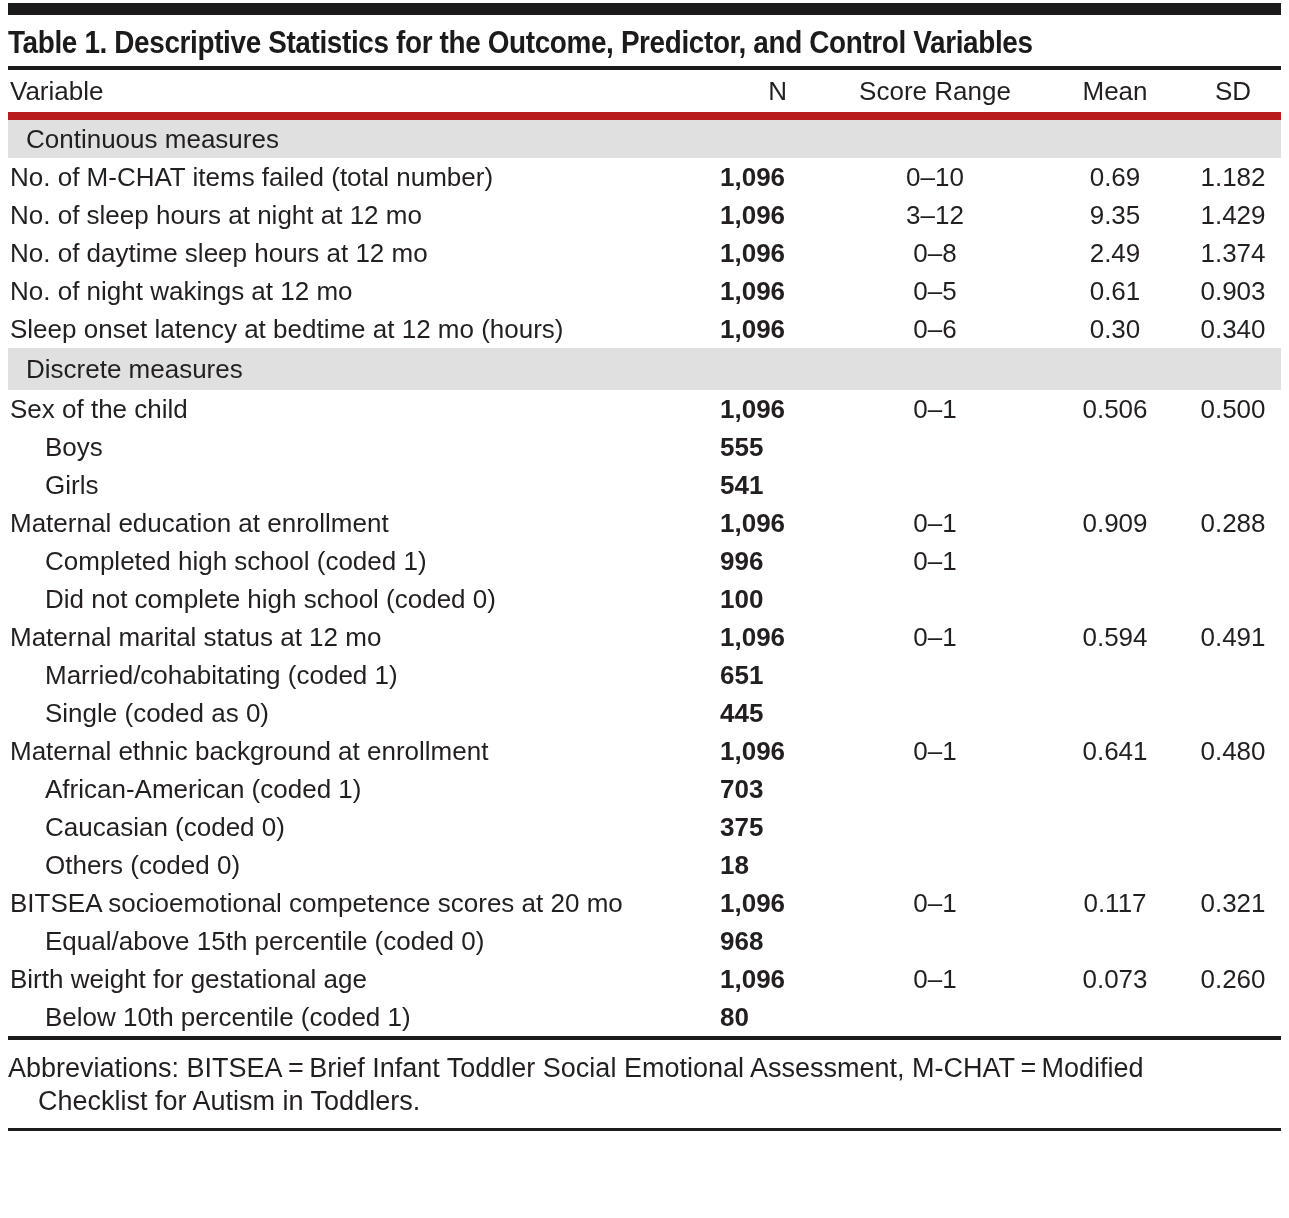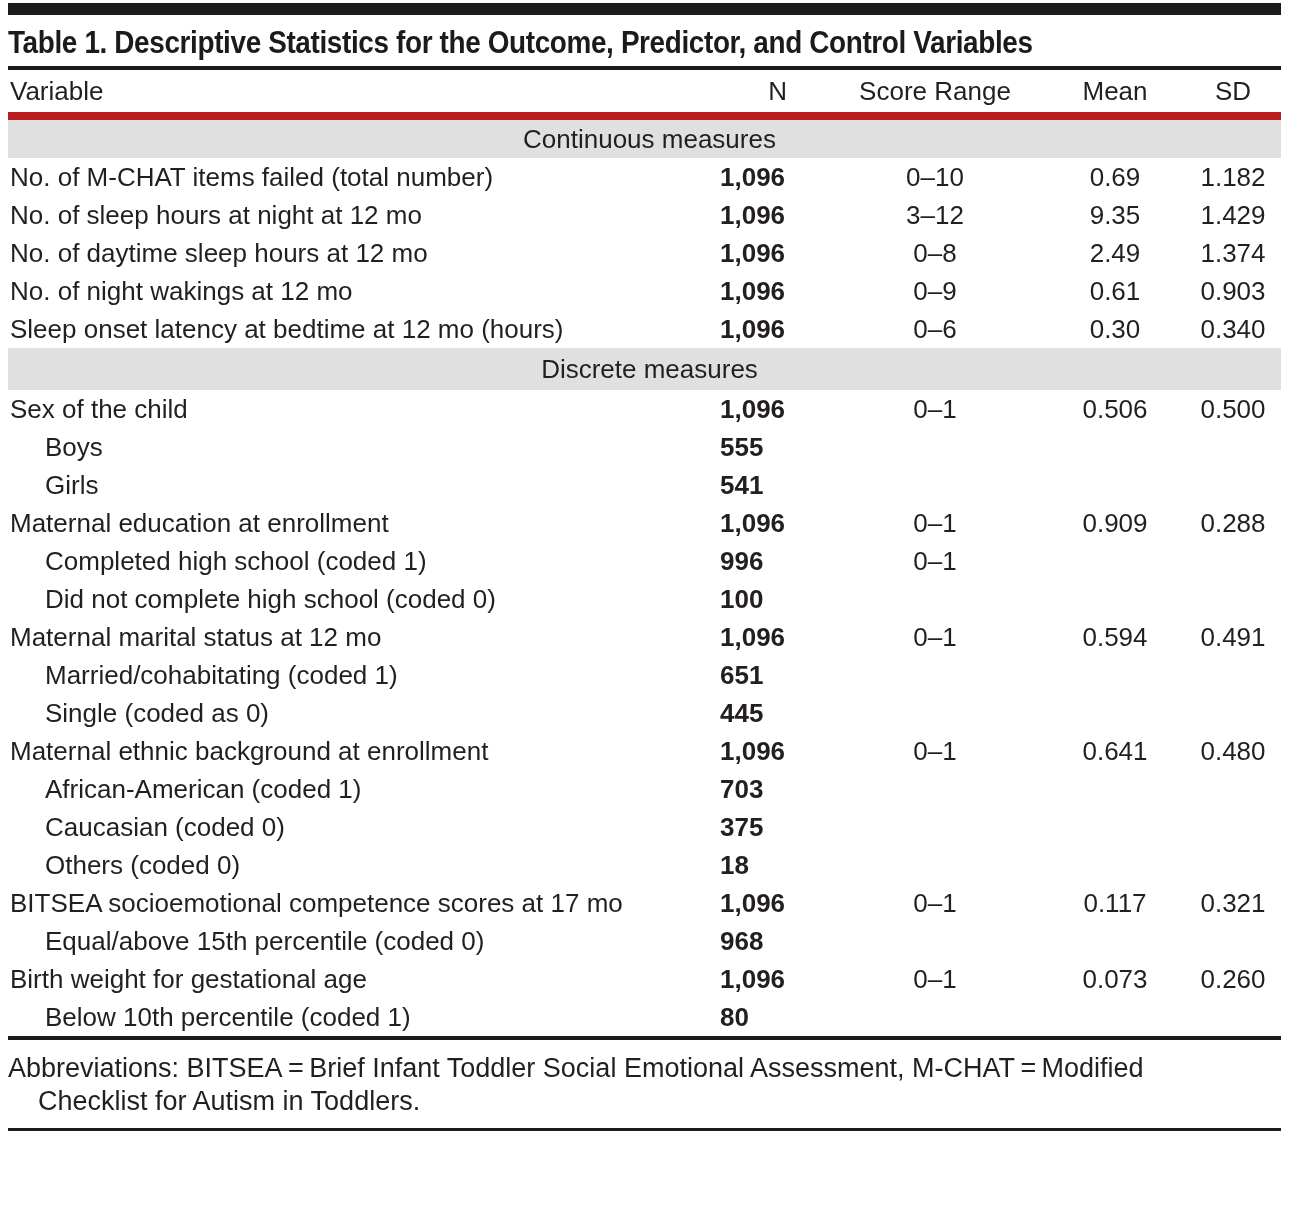"Continuous measures" tbody tr.section-row td { padding-left: 10px -> 18px; text-align: center -> left }
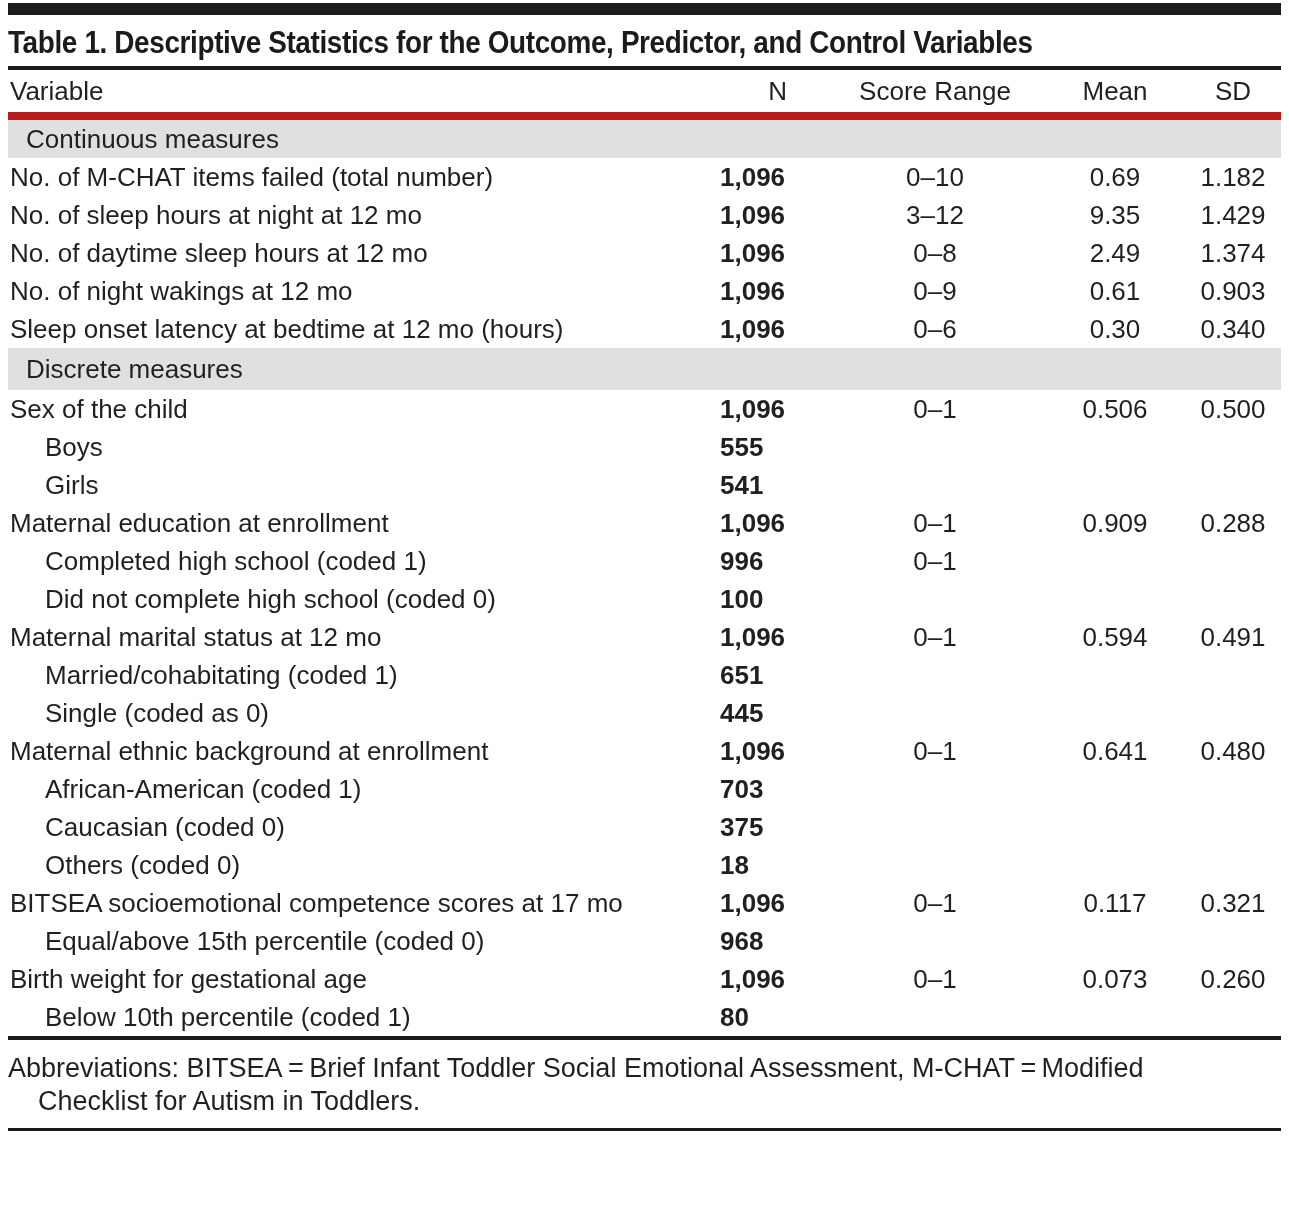"0–9" td.cell-range { text: 9 -> 5 }
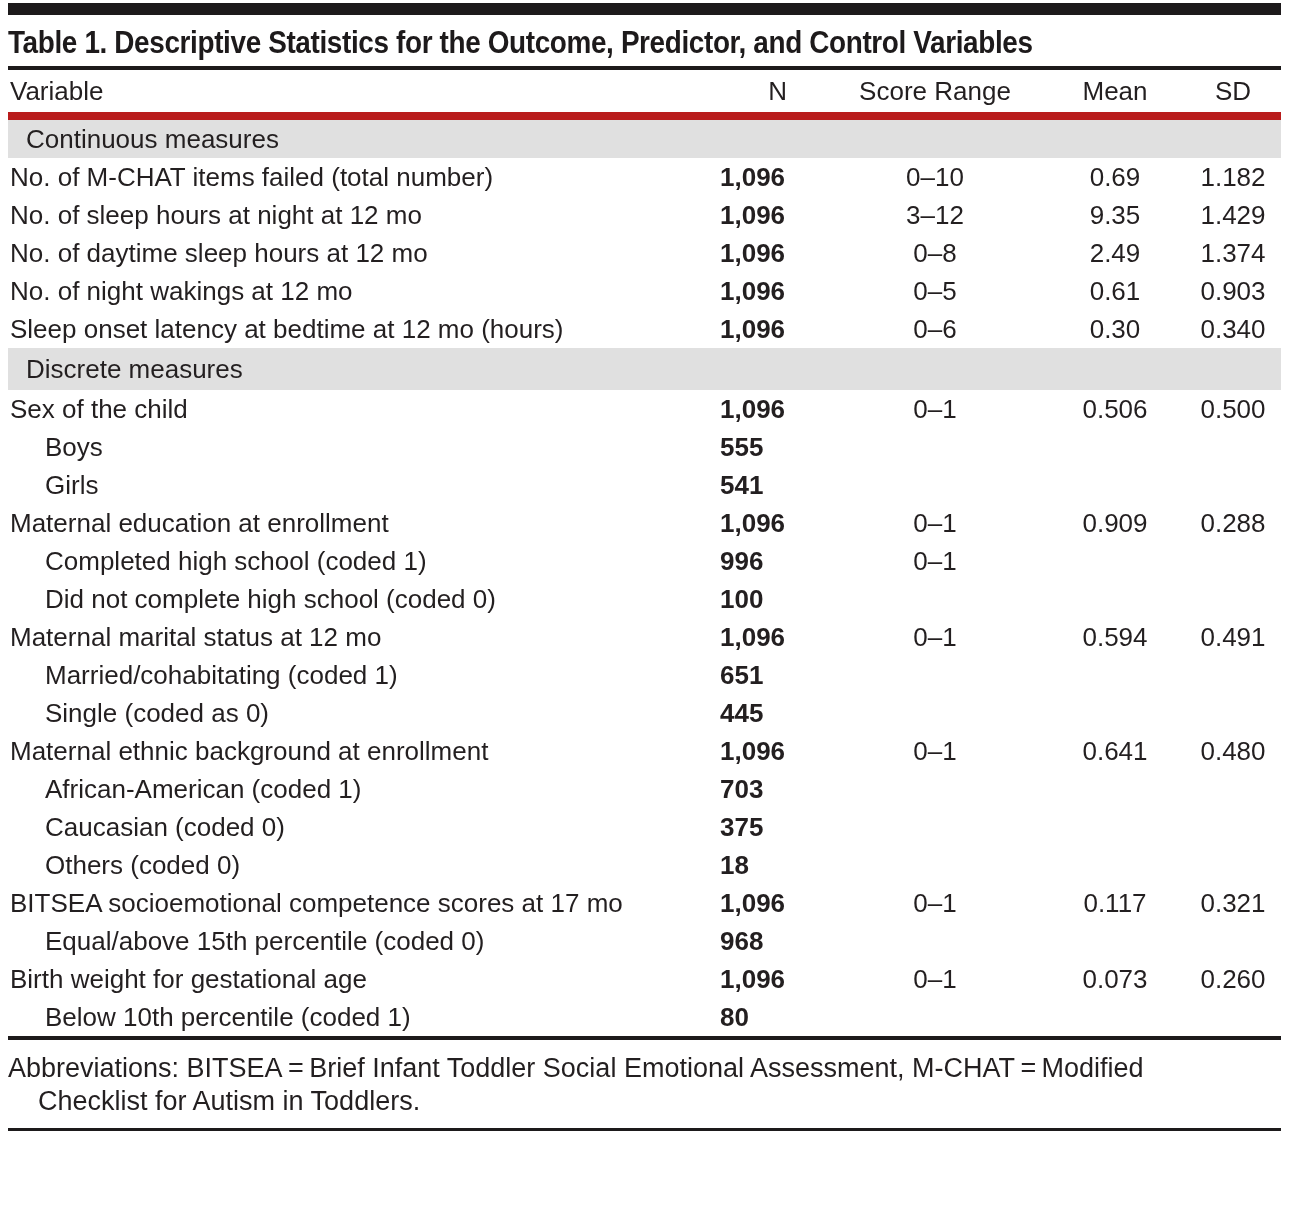"BITSEA socioemotional competence scores" td.cell-variable { text: 17 -> 20 }
